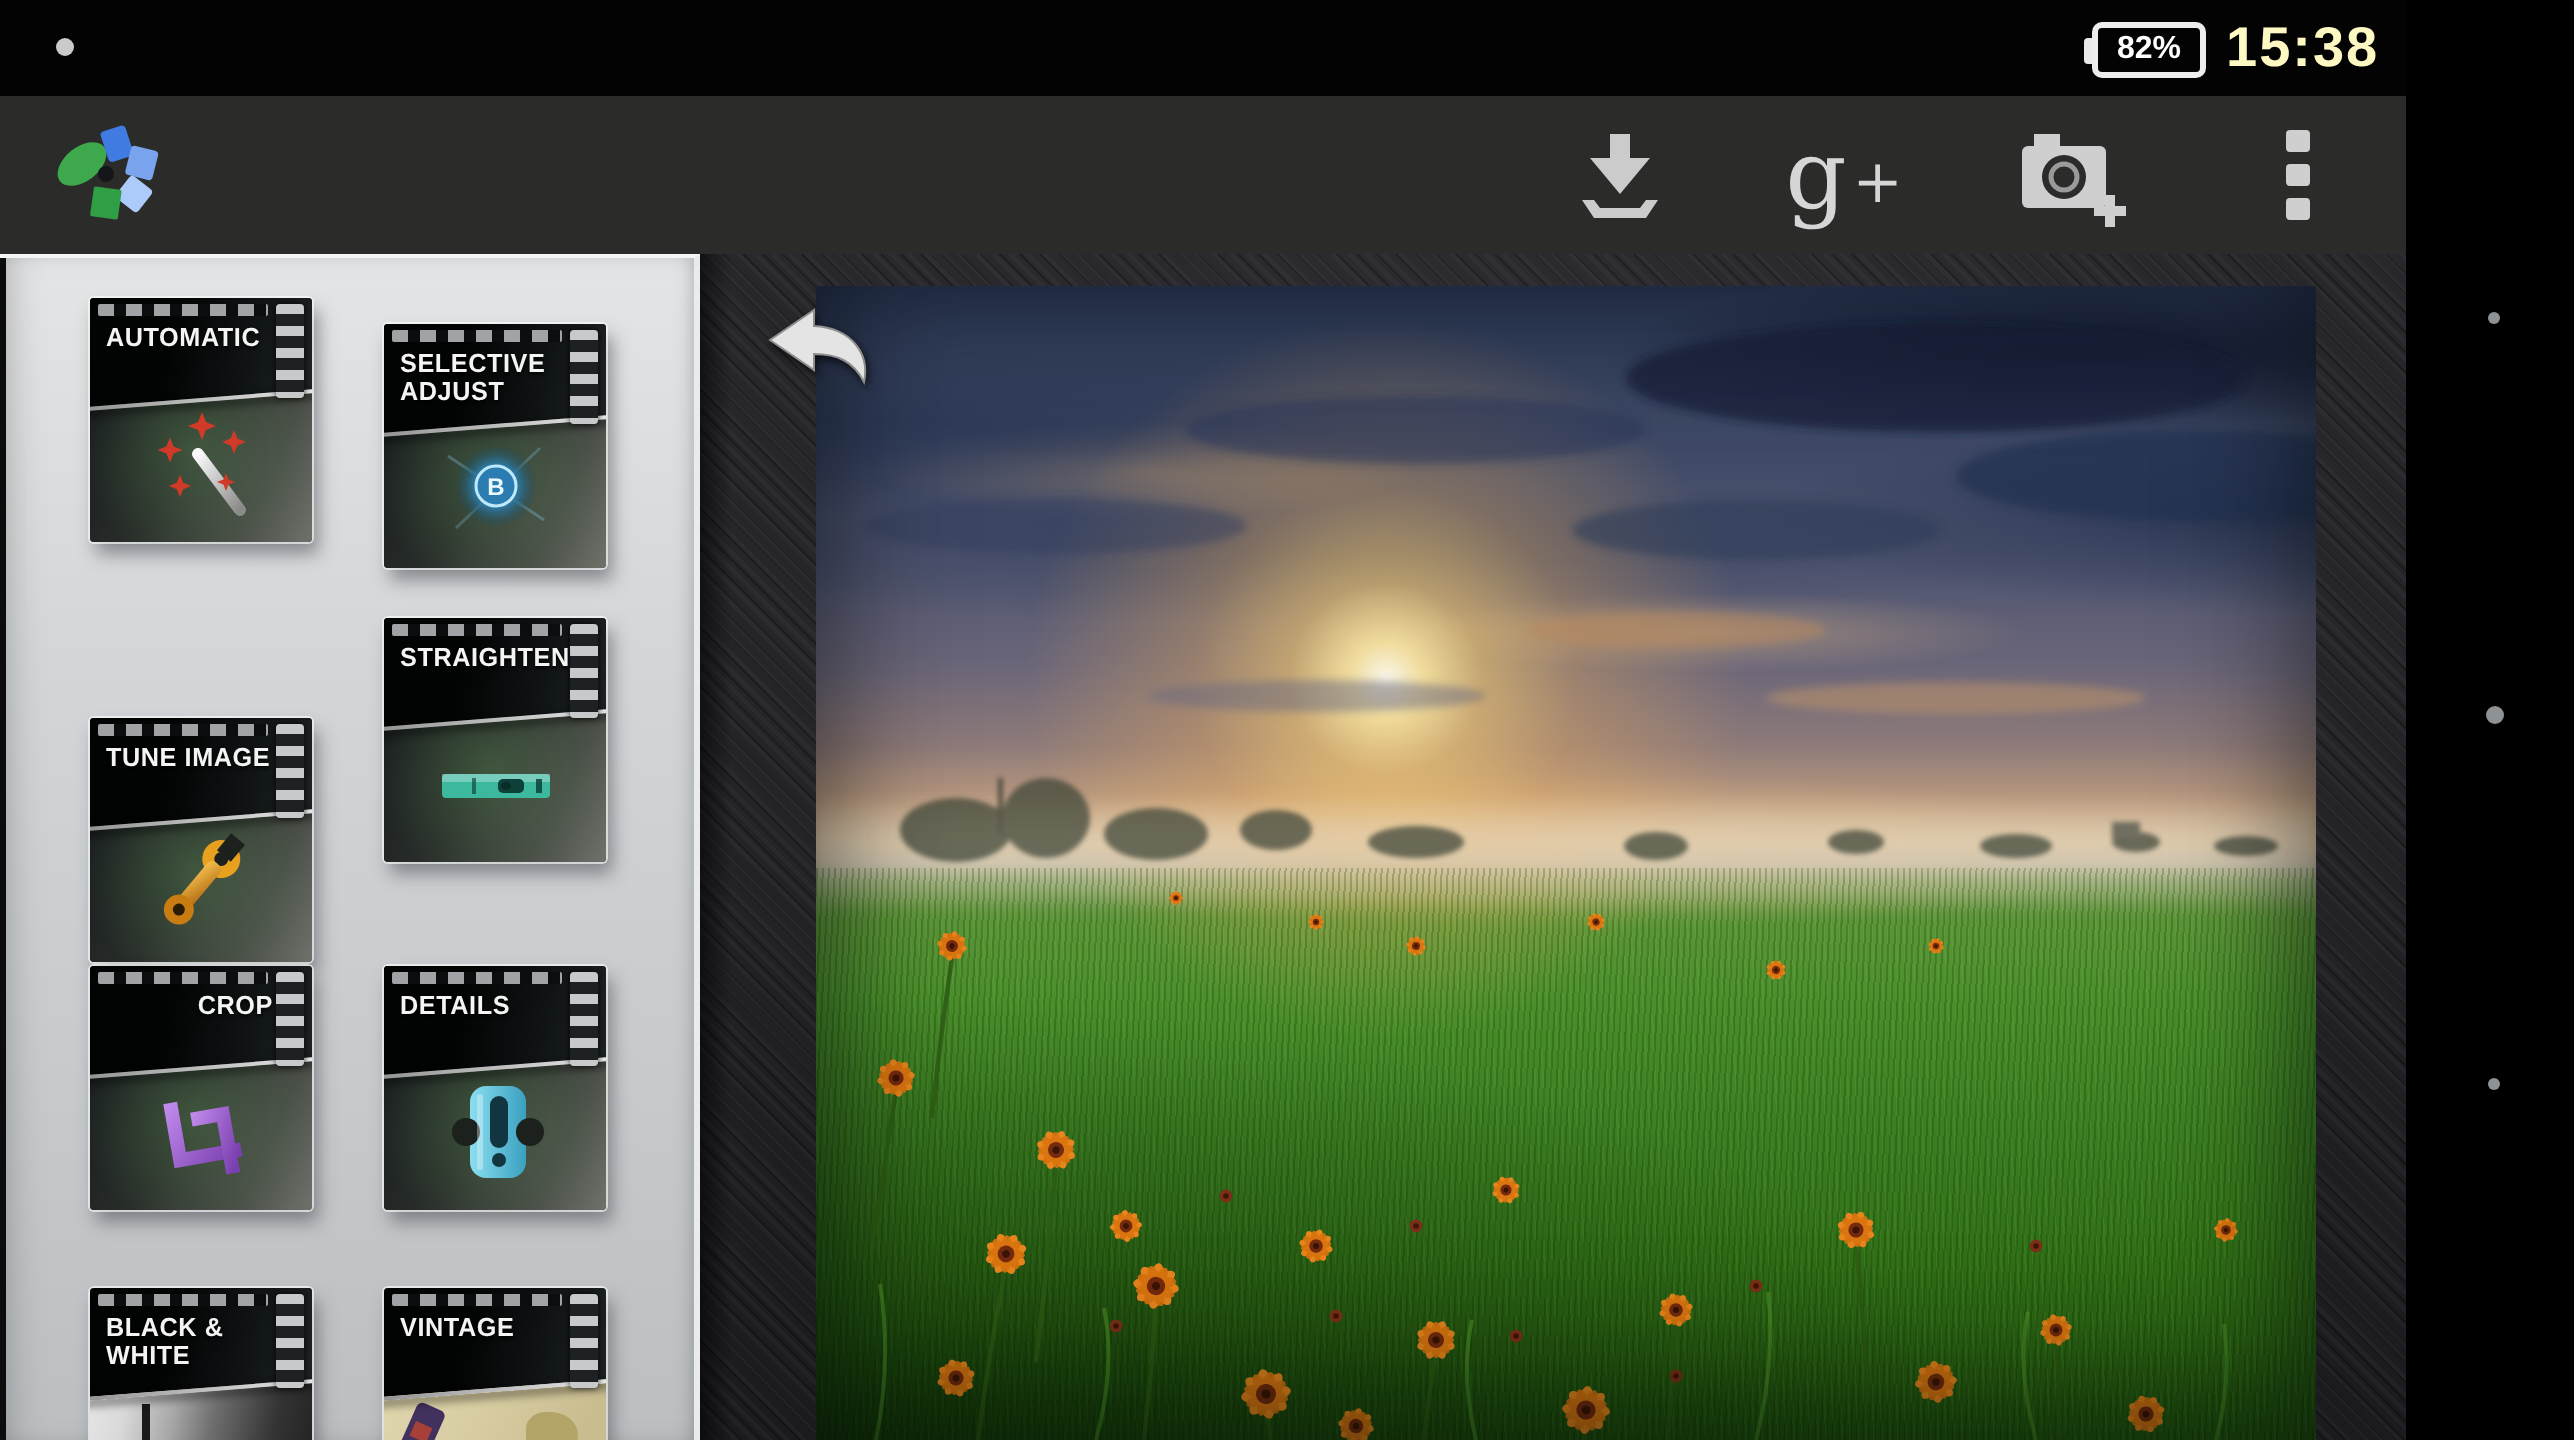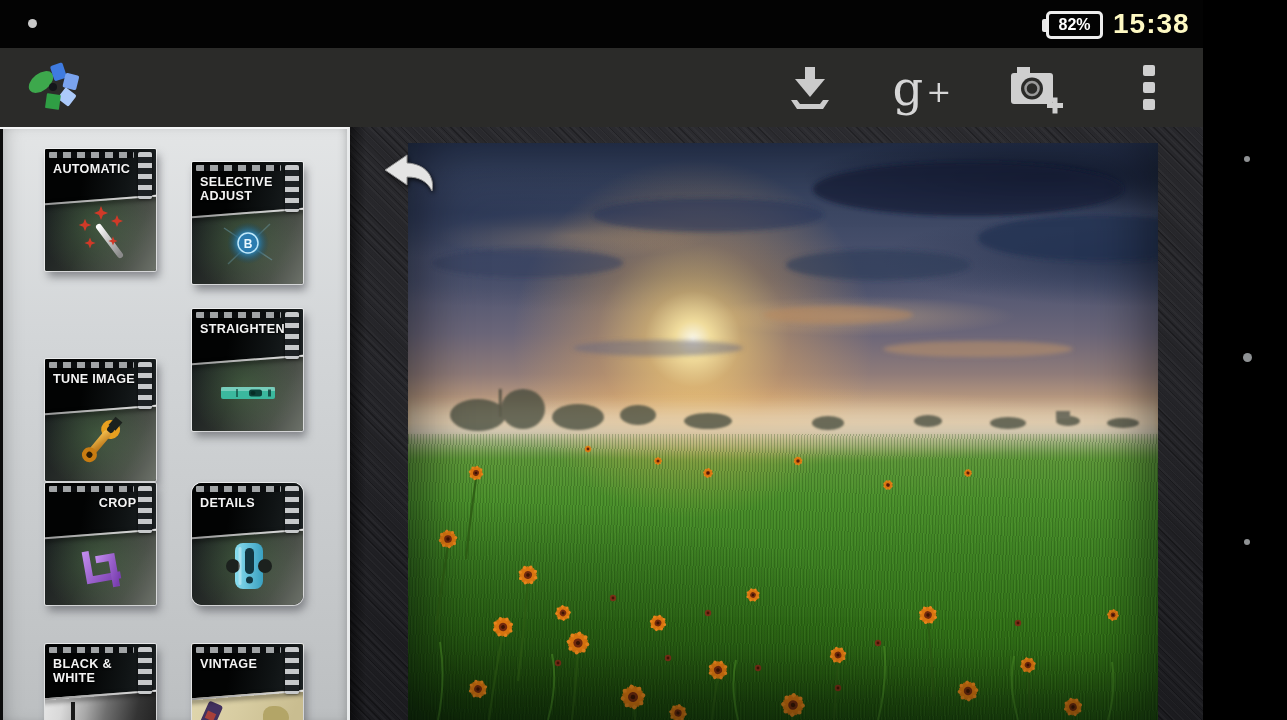"DETAILS" div.tile { border-radius: 10px -> none }
